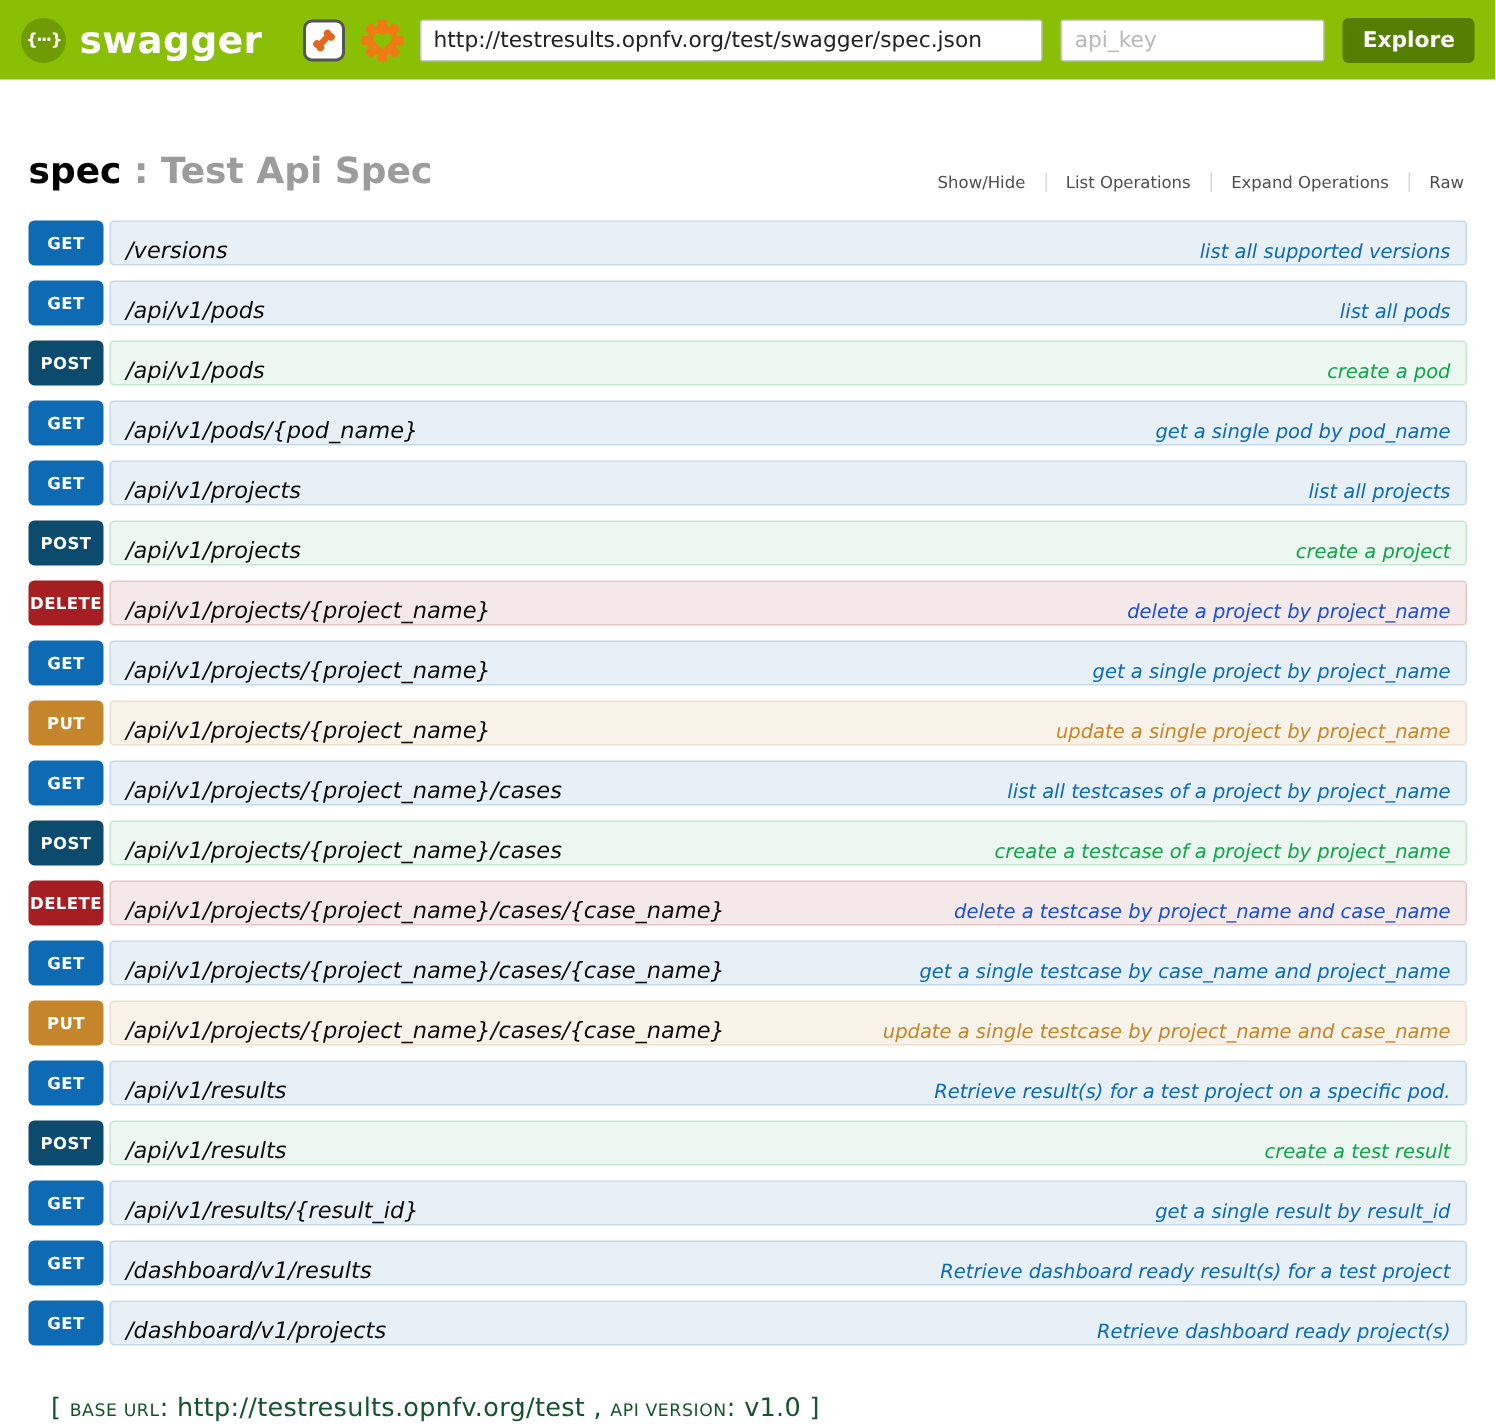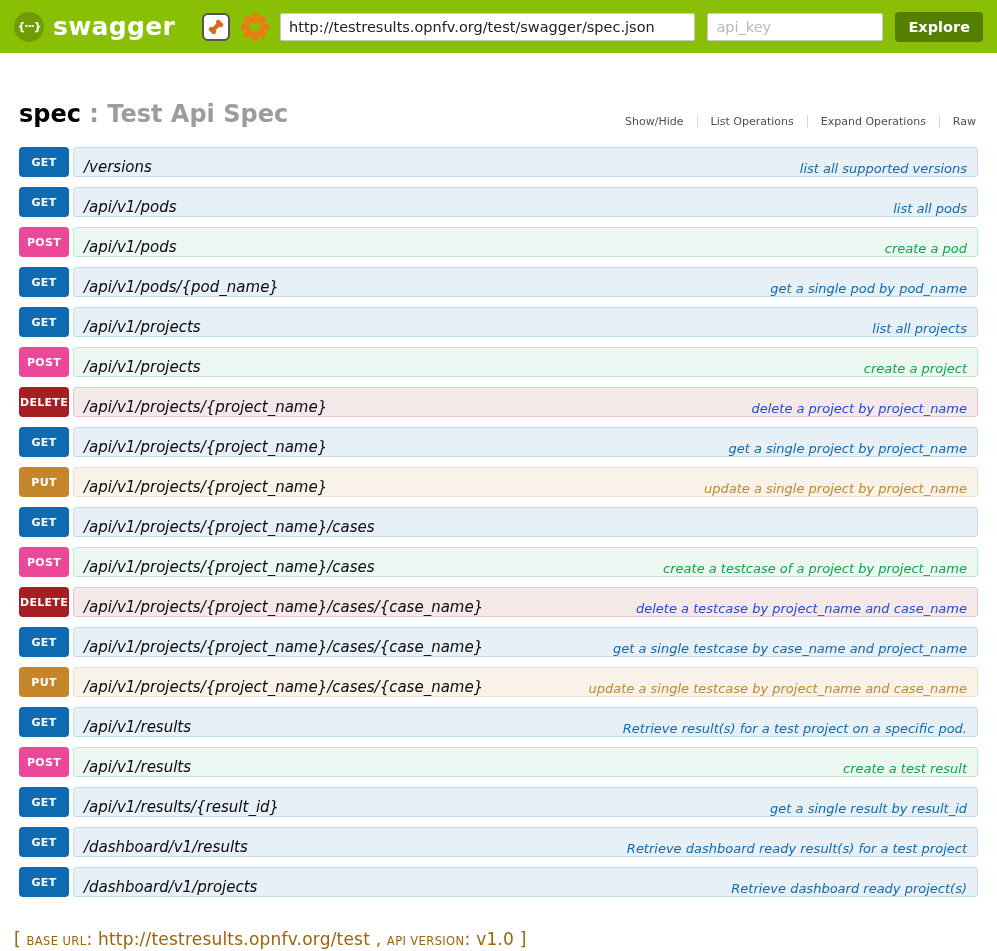"POST" .post .method-badge { background: #ec4899 -> #0c4a6e }
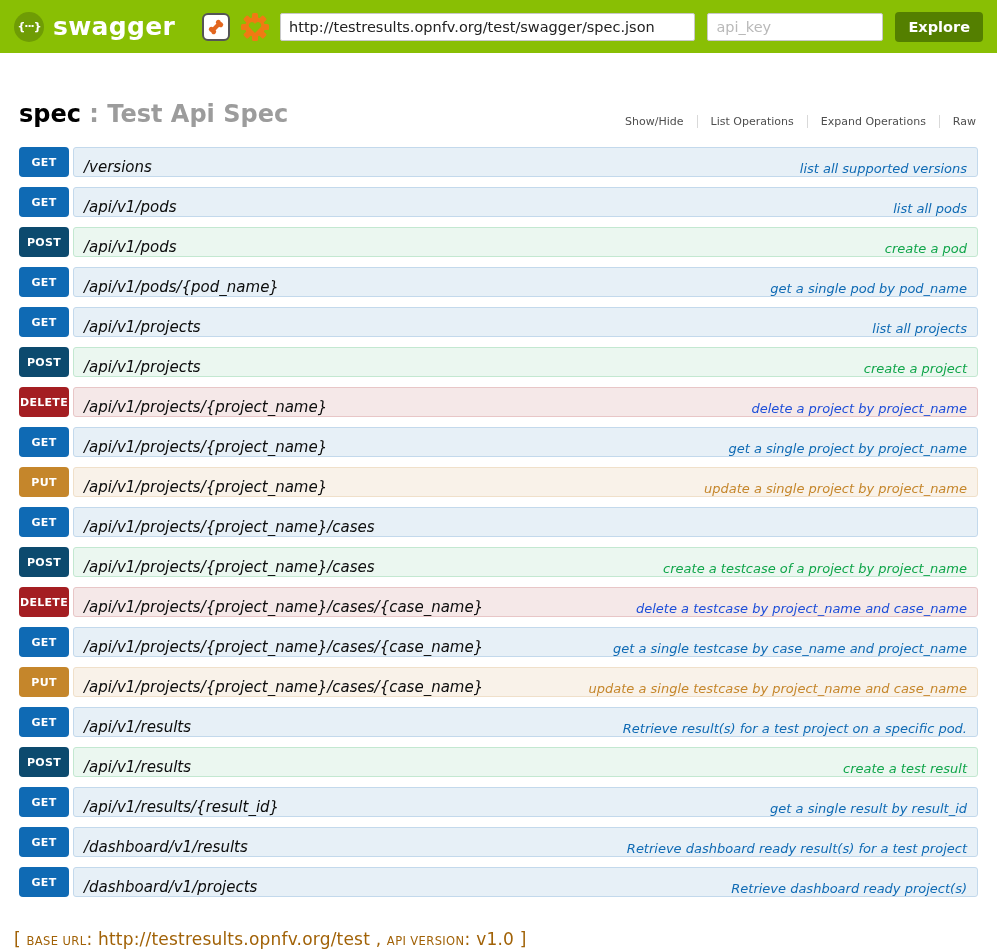"list all testcases of a" a.desc { html: none -> <a>list all testcases of a project by project_name</a> }
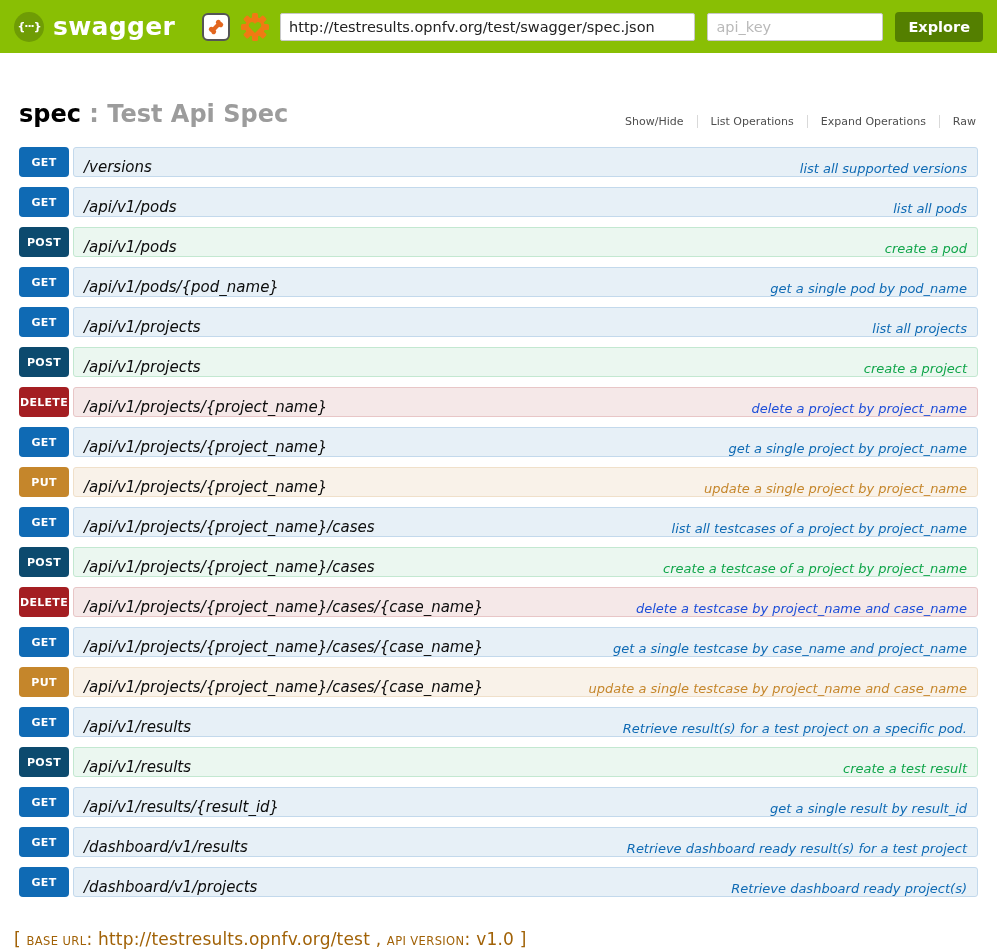"[ BASE URL:" .footer { color: #a16207 -> #14532d; margin: 32px 14px 14px -> 32px 34px 14px }
